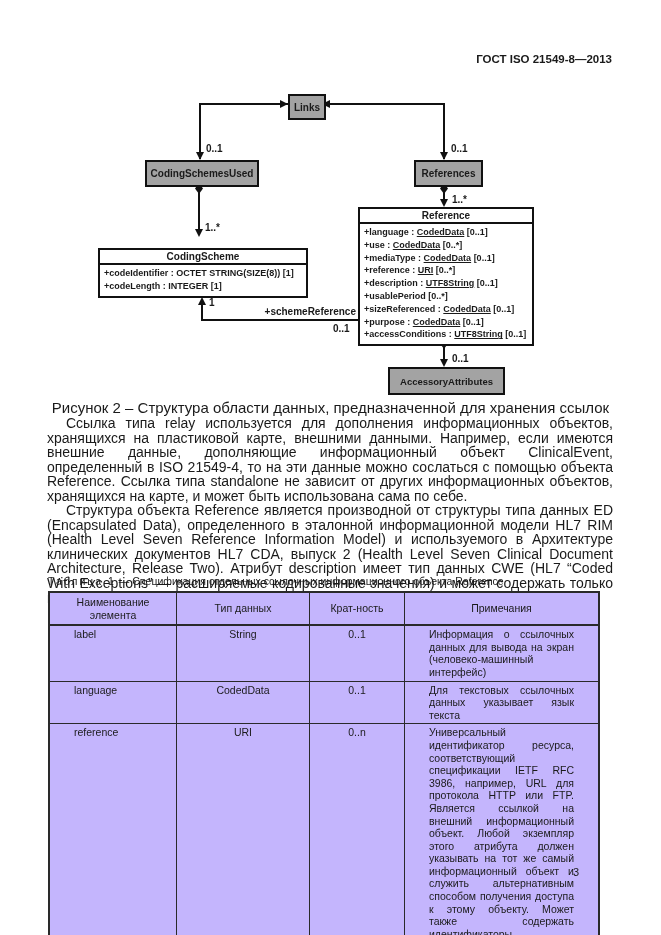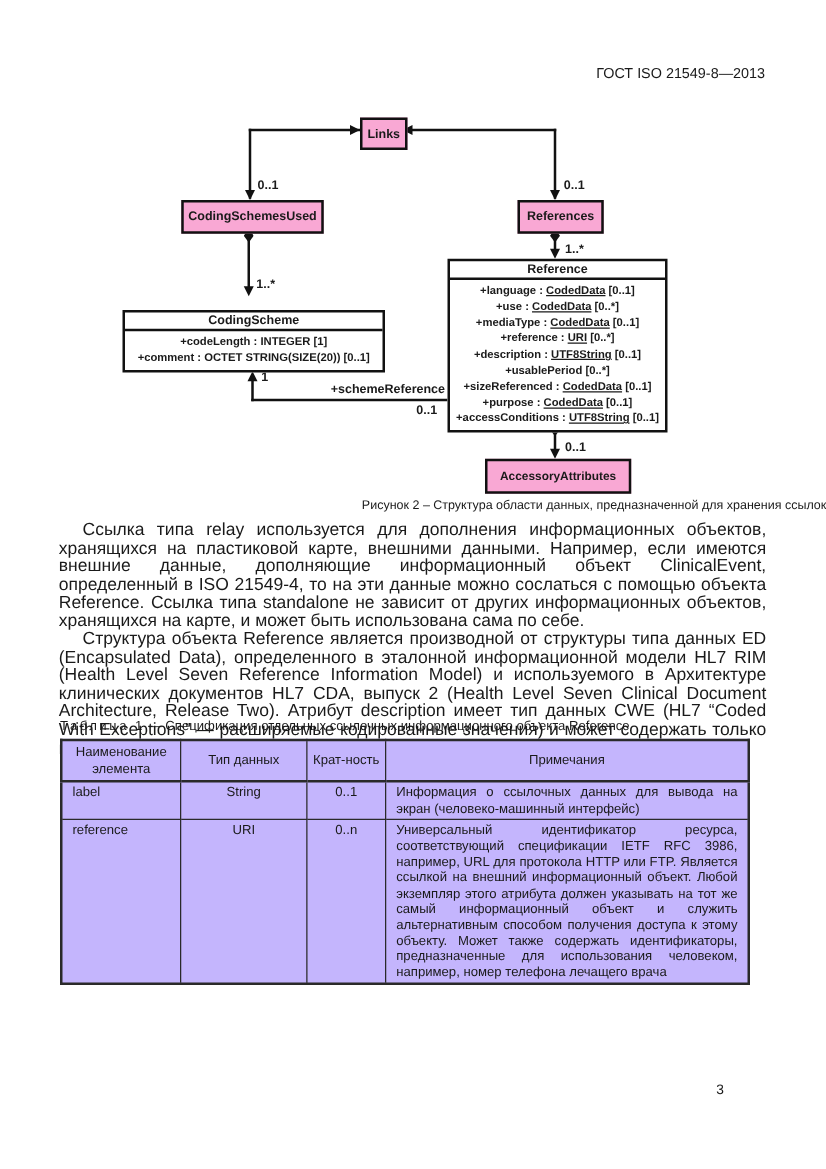"ГОСТ ISO 21549-8—2013" .doc-header { font-weight: normal -> bold }
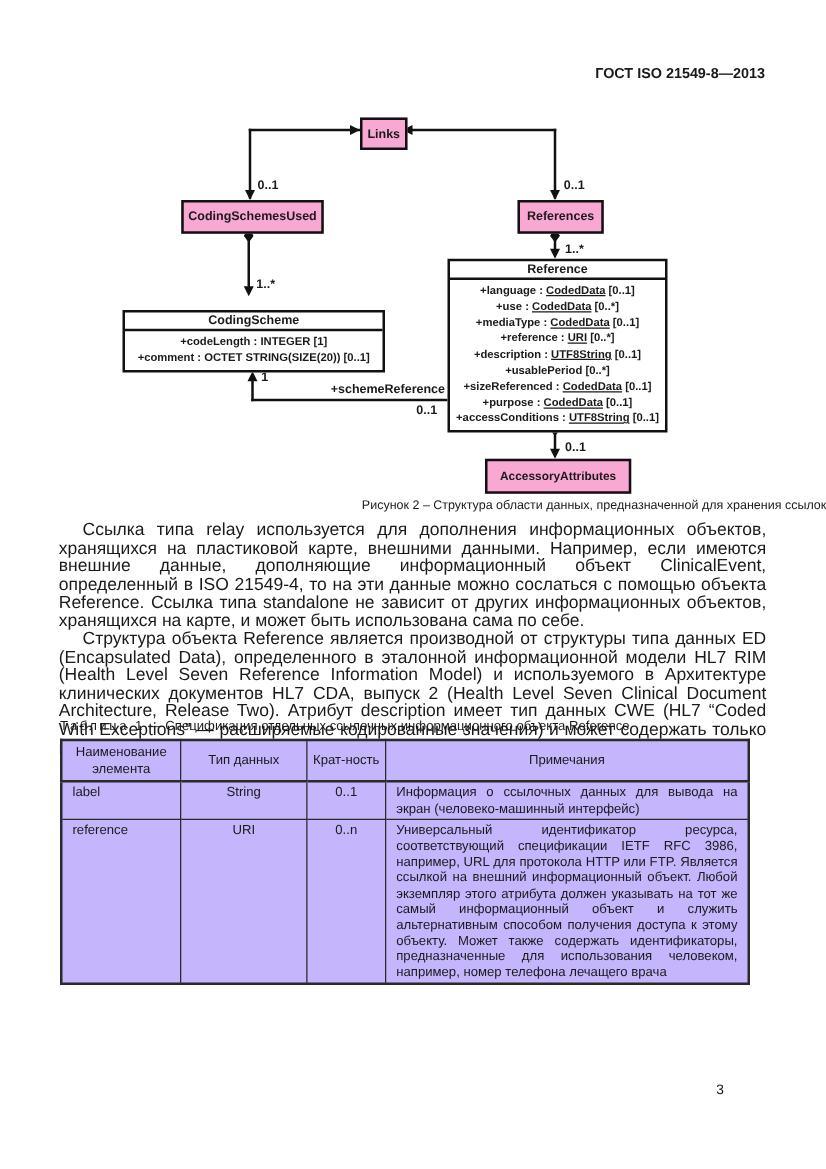"Links" .ubox { background: #f9a8d4 -> #a3a3a3 }
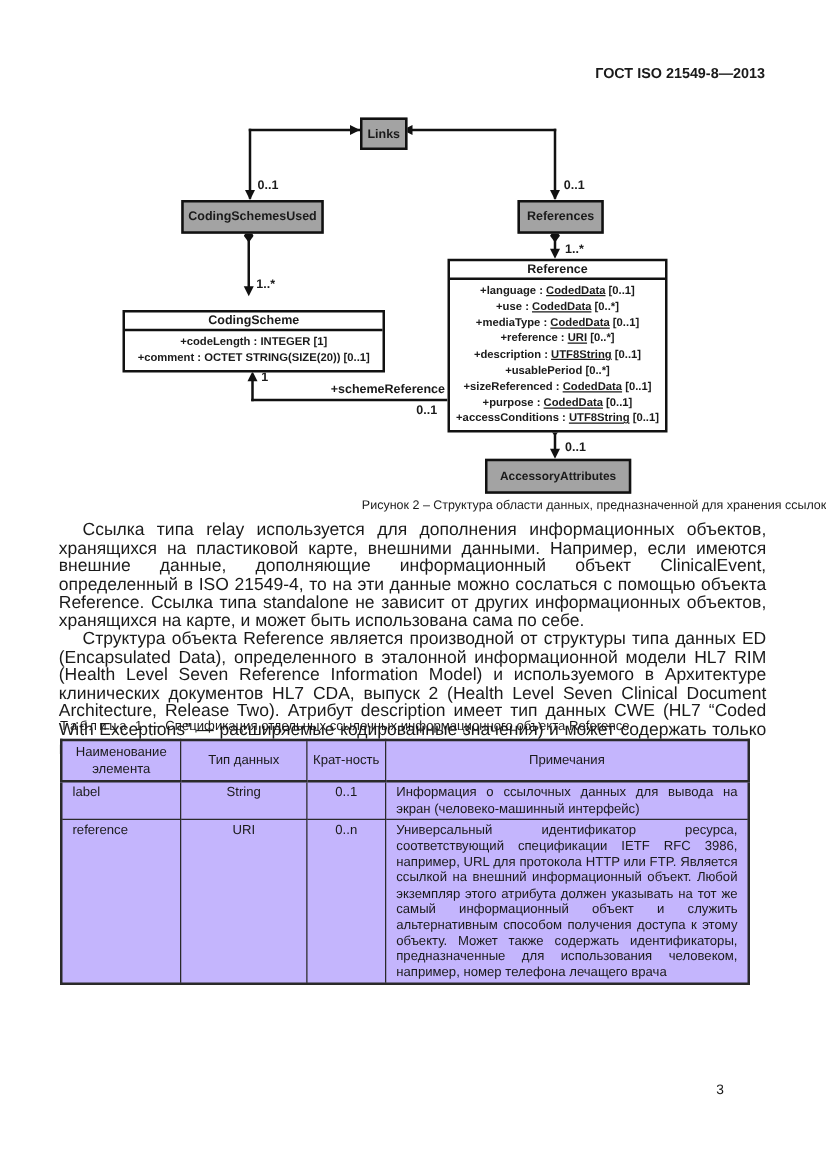"+language : CodedData [0..1]" .uattrs { text-align: center -> none }
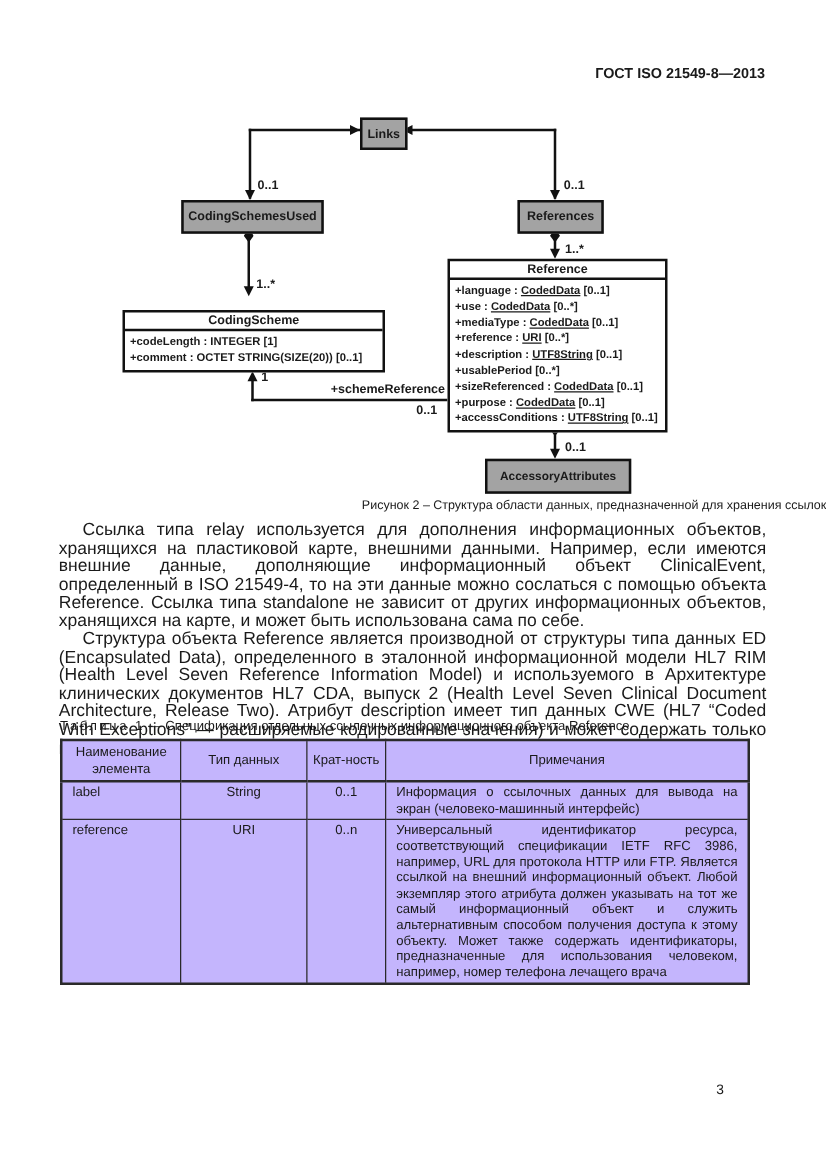"+codeIdentifier : OCTET STRING(SIZE(8))" div.uattr { html: none -> <div>+codeIdentifier : OCTET STRING(SIZE(8)) [1]</div> }
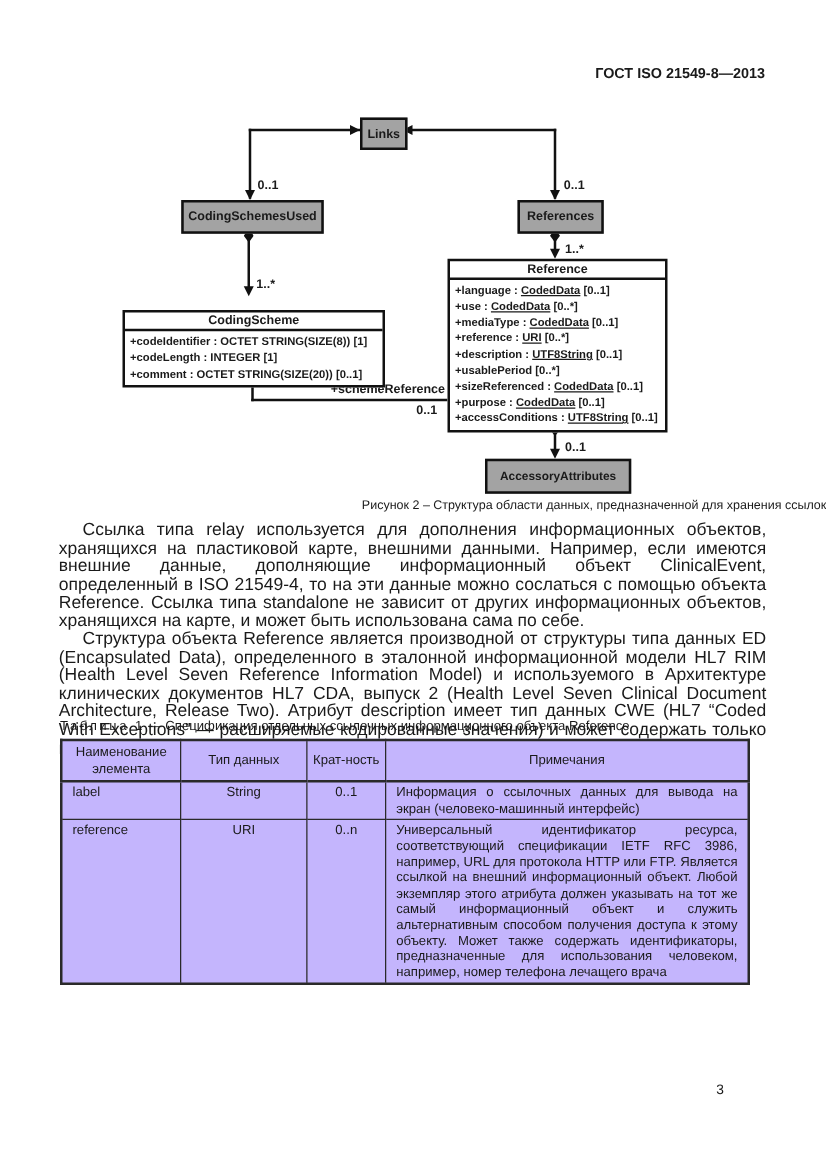"+comment : OCTET STRING(SIZE(20)) [0..1]" div.uattr { html: <div>+comment : OCTET STRING(SIZE(20)) [0..1]</div> -> none }
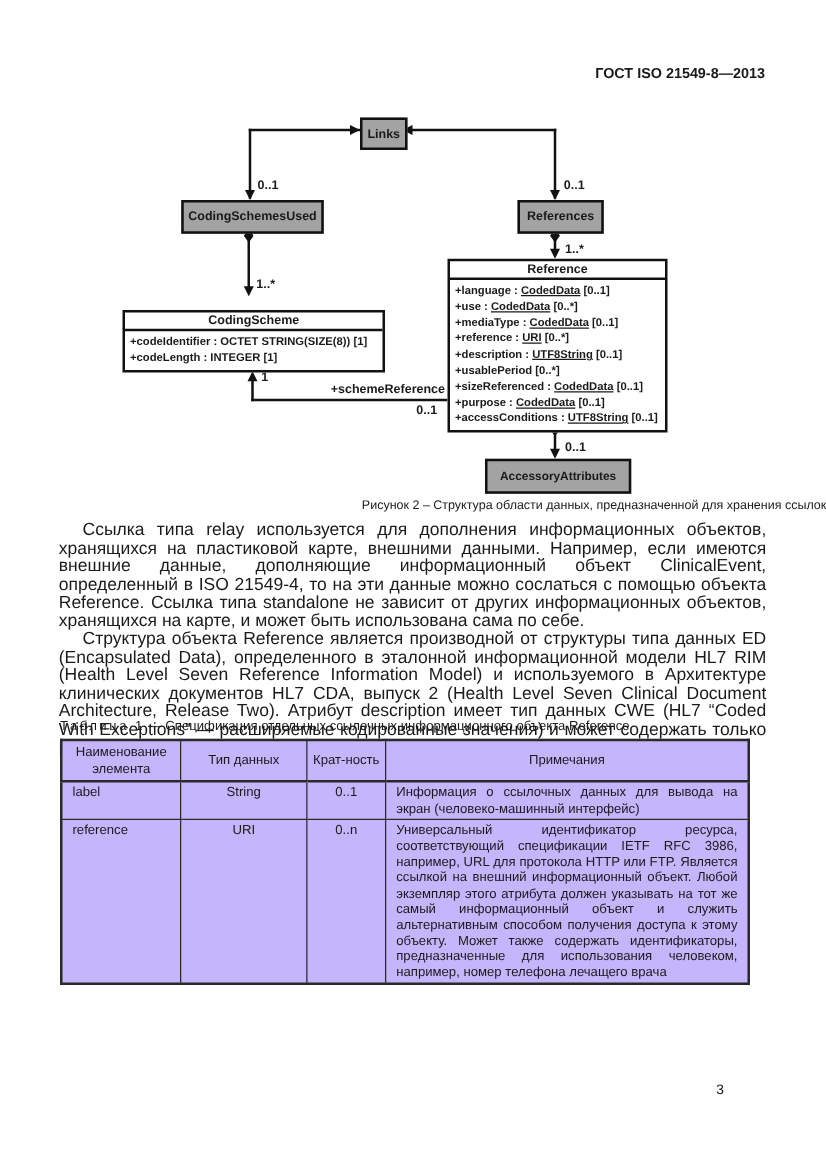"Рисунок 2 – Структура области" .fig-caption { font-size: 10px -> 15px; text-align: right -> center }
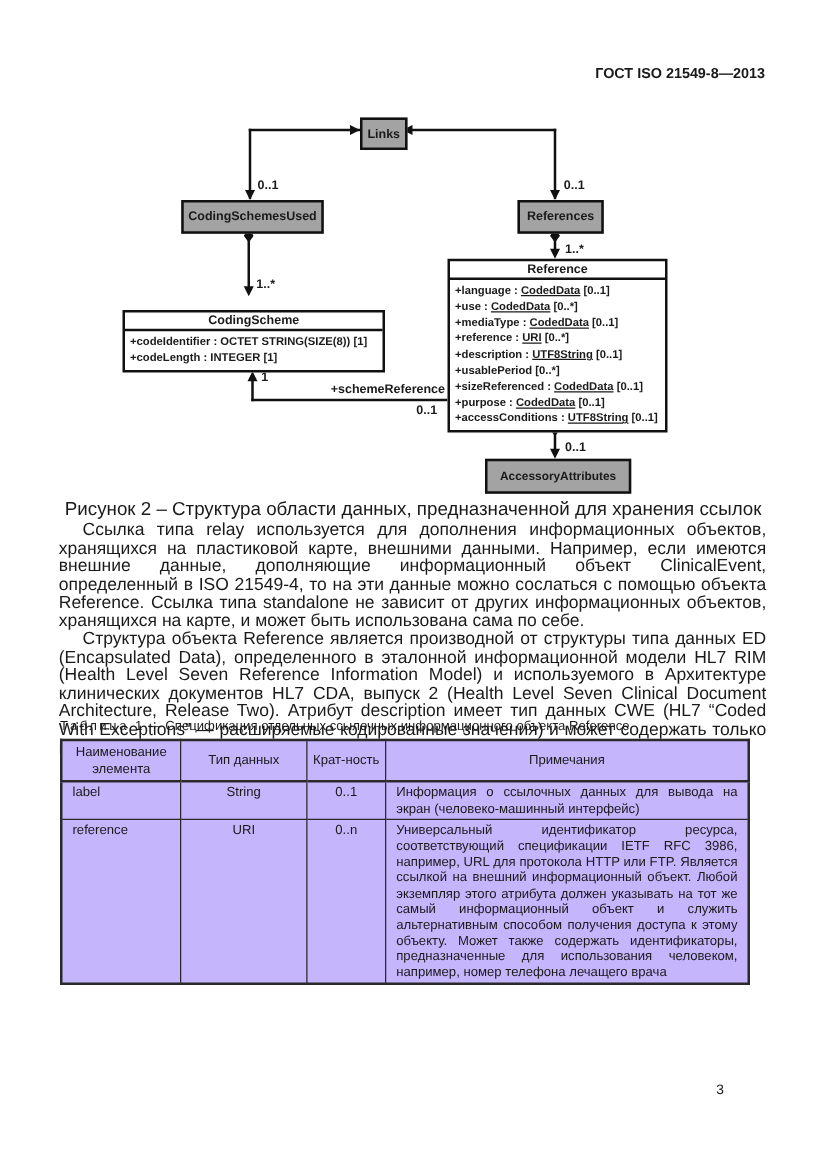"label" .spec-table td { padding: 2px 8px -> 2px 24px }
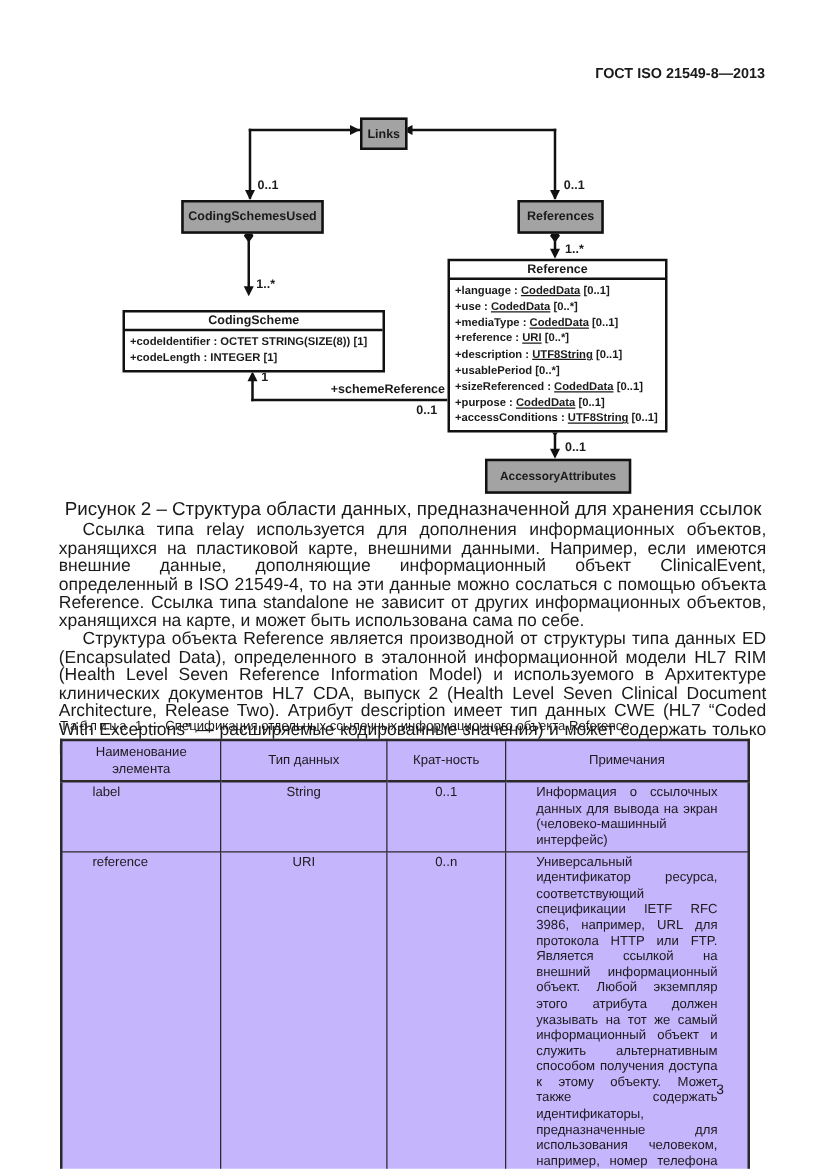"language" tr { html: none -> <tr> <td>language</td> <td>CodedData</td> <td>0..1</td> <td>Для текстовых ссылочных данных указывает язык текста</td> </tr> }
